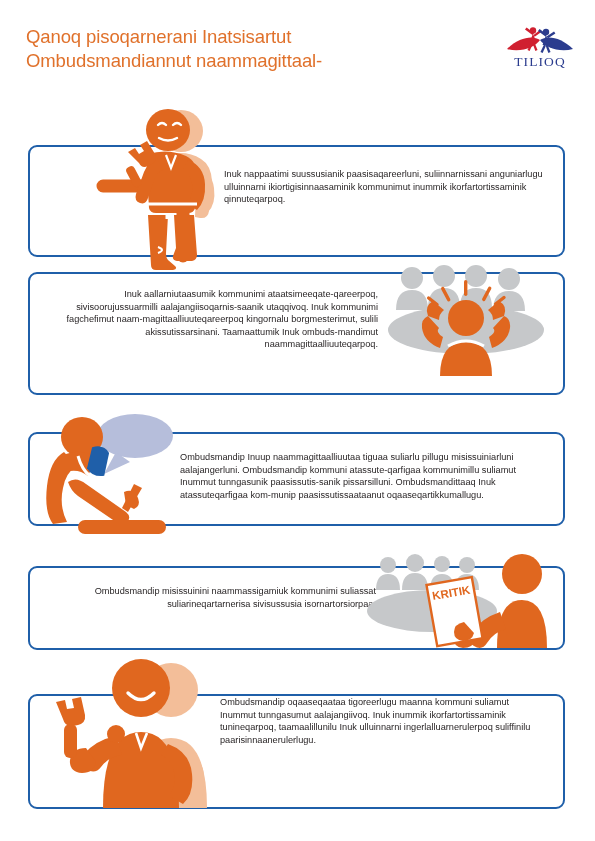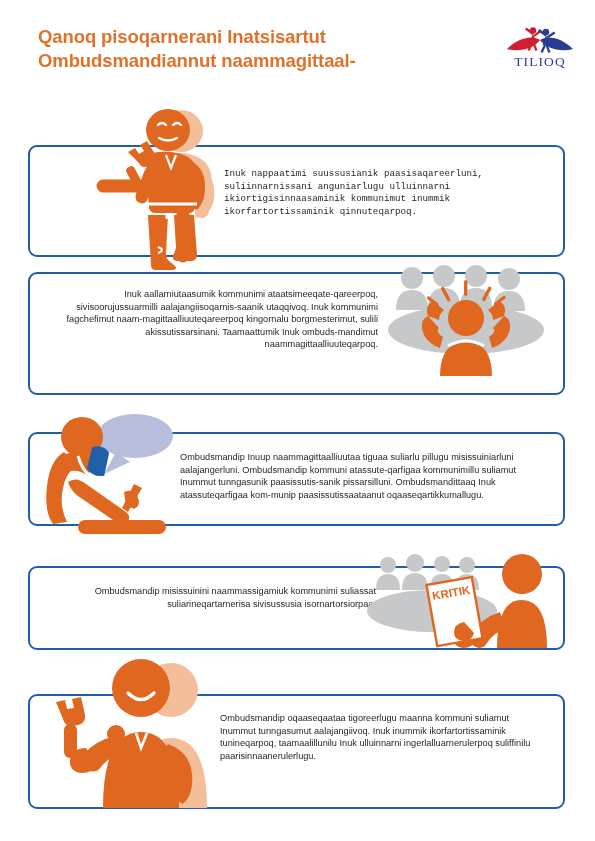"Qanoq pisoqarnerani Inatsisartut" .title { font-weight: bold -> normal; left: 38px -> 26px }
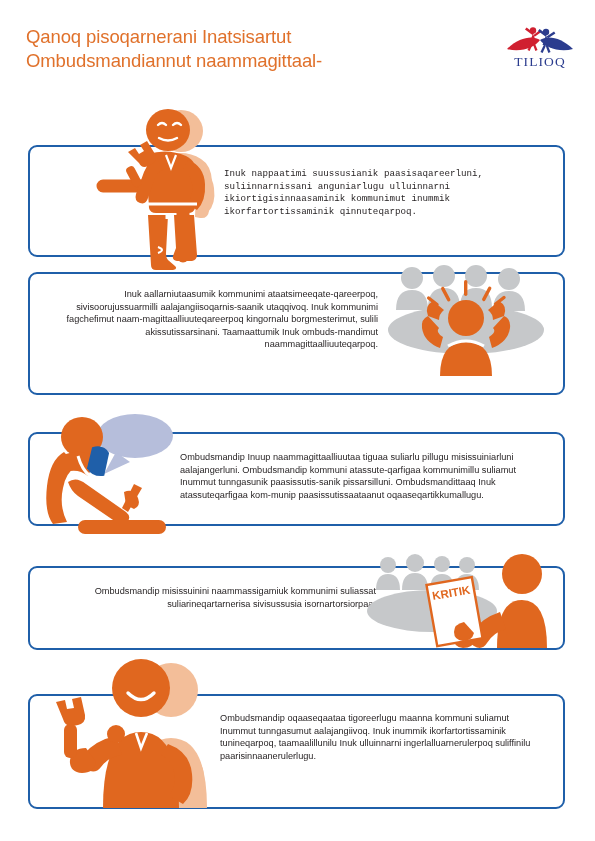"Inuk nappaatimi suussusianik" div.txt { font-family: Liberation Mono, monospace -> none }
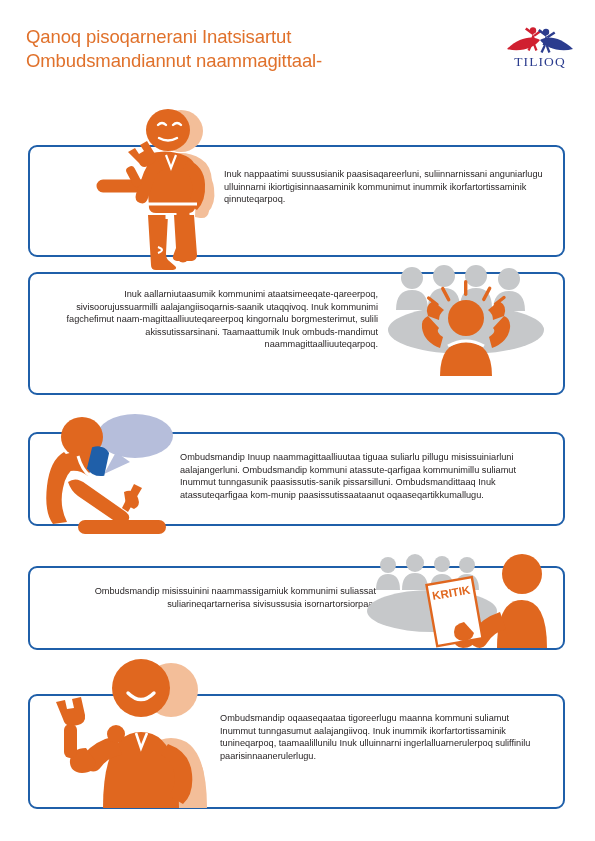"Ombudsmandip oqaaseqaataa tigoreerlugu" div.txt { top: 16px -> 0 }
